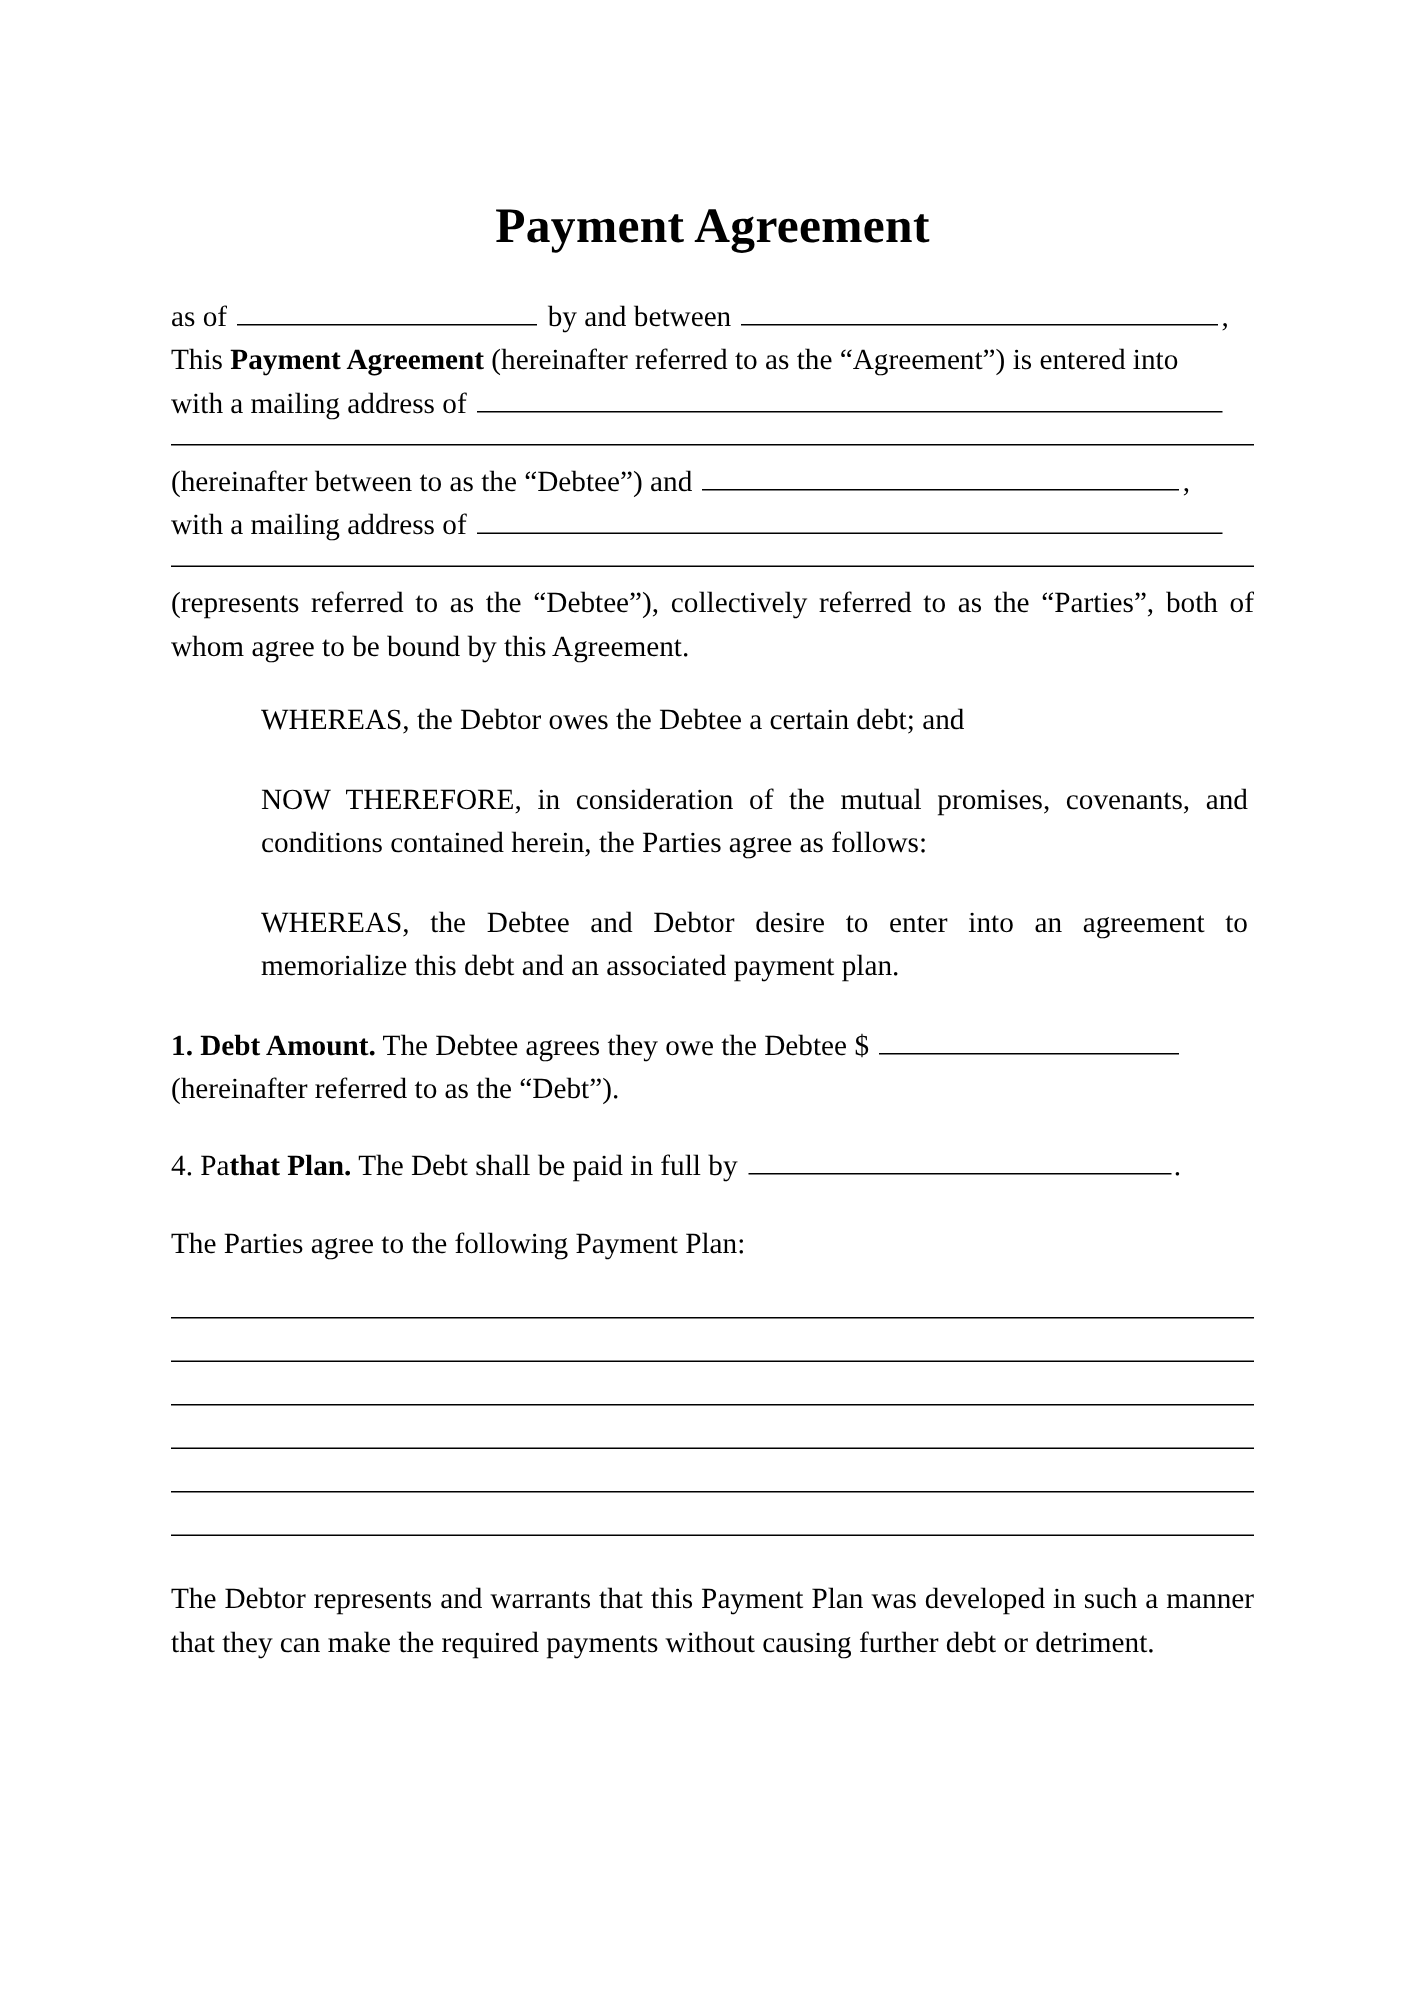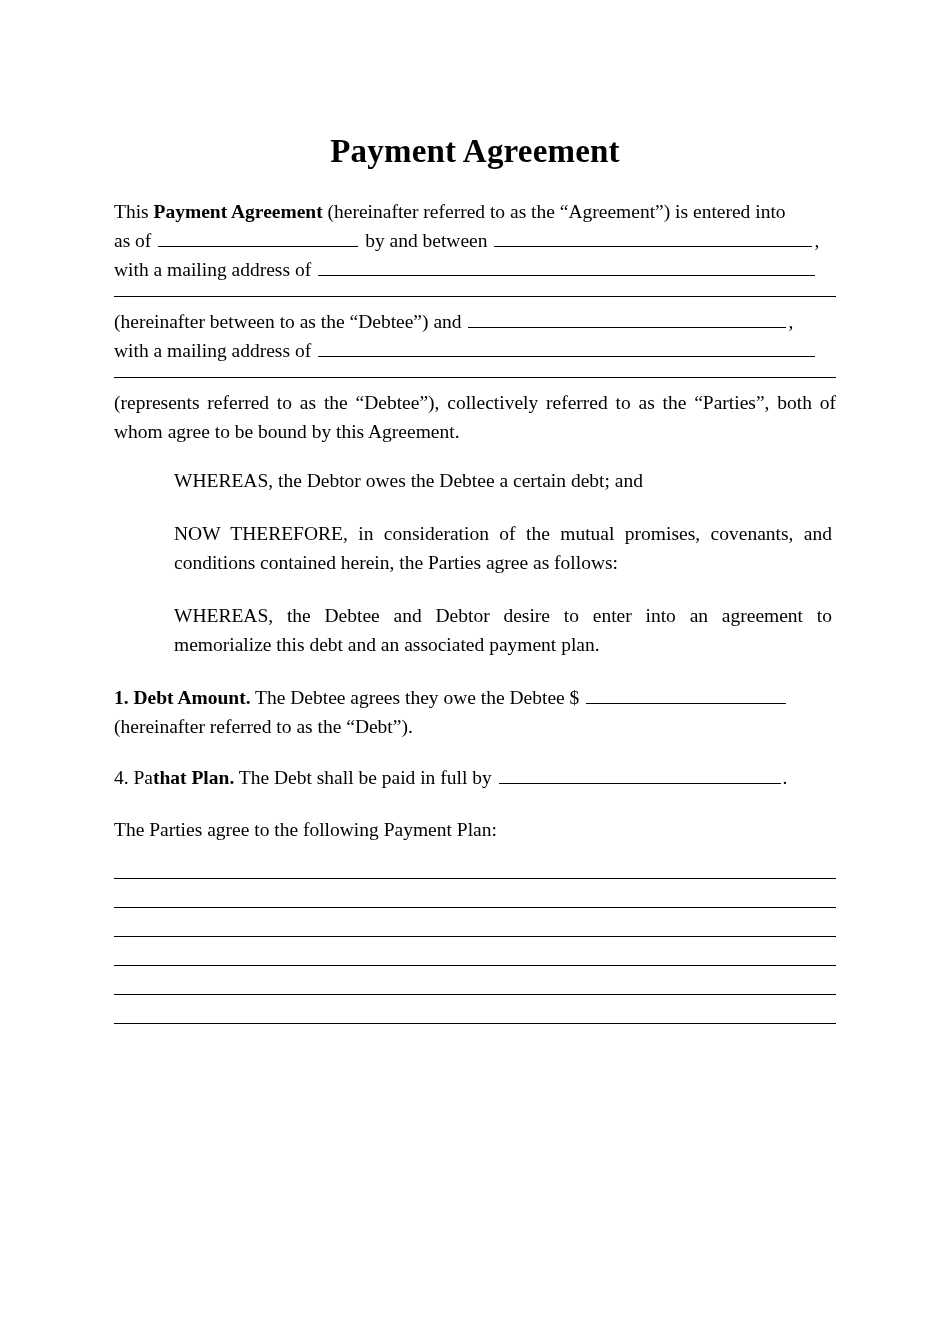"This Payment Agreement (hereinafter" div.row { order: before "as of by and between" -> after "as of by and between" }
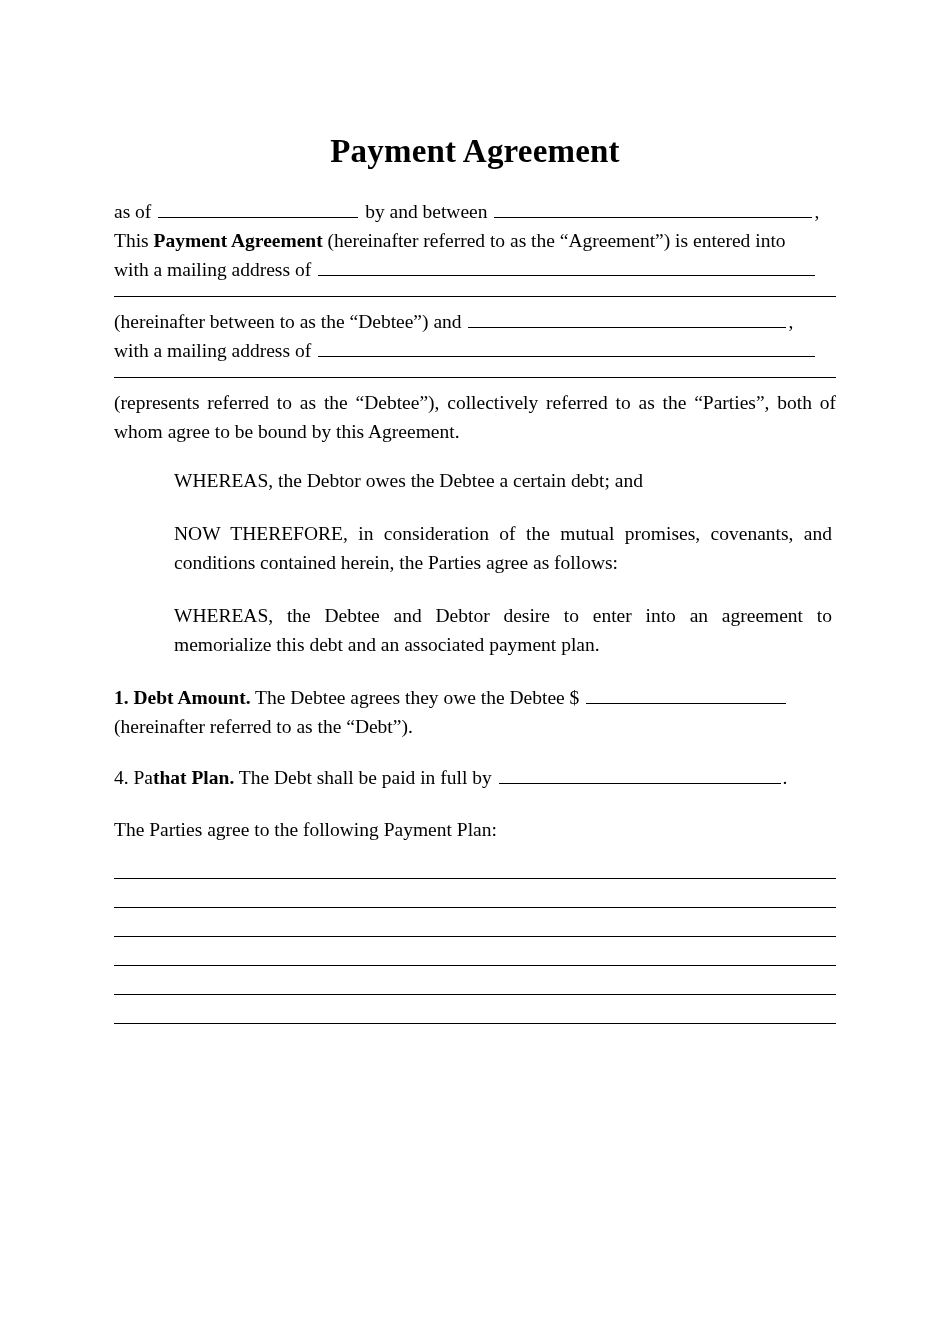"The Debtor represents and warrants" p.para { html: none -> <p>The Debtor represents and warrants that this Payment Plan was developed in such a manner that they can make the required payments without causing further debt or detriment.</p> }
